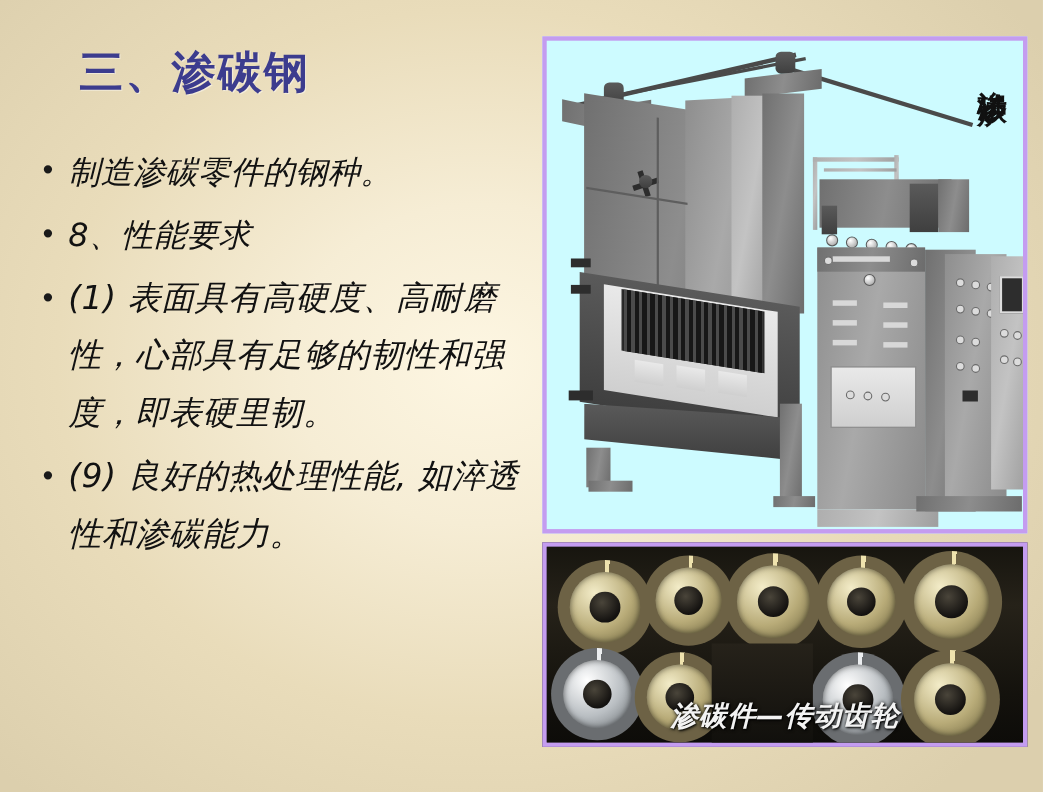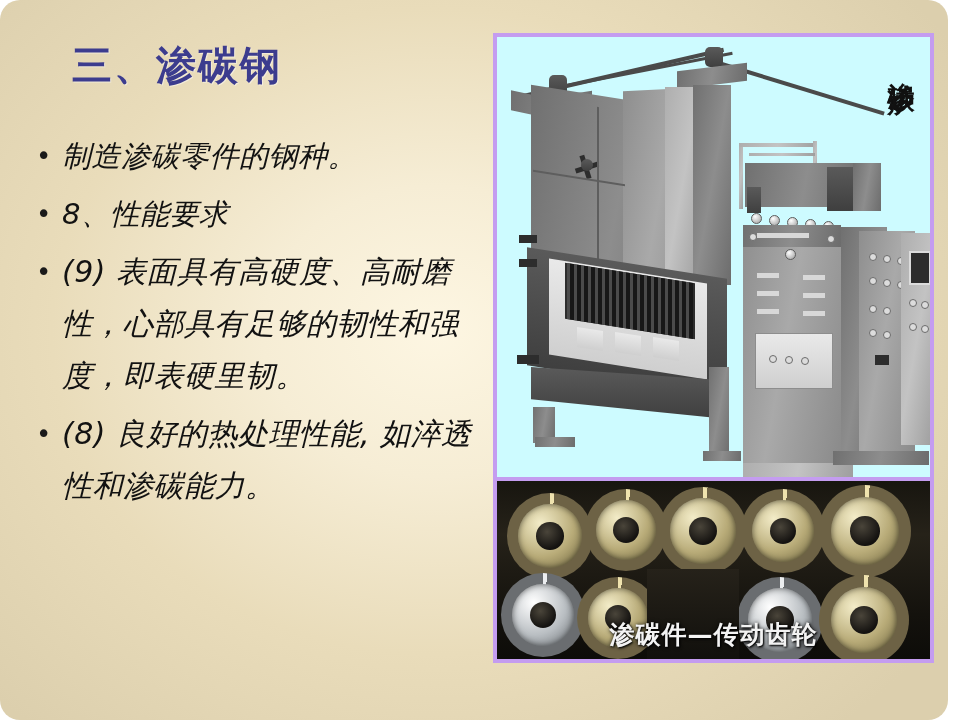"三、渗碳钢" #slide { border-radius: 20px -> none }
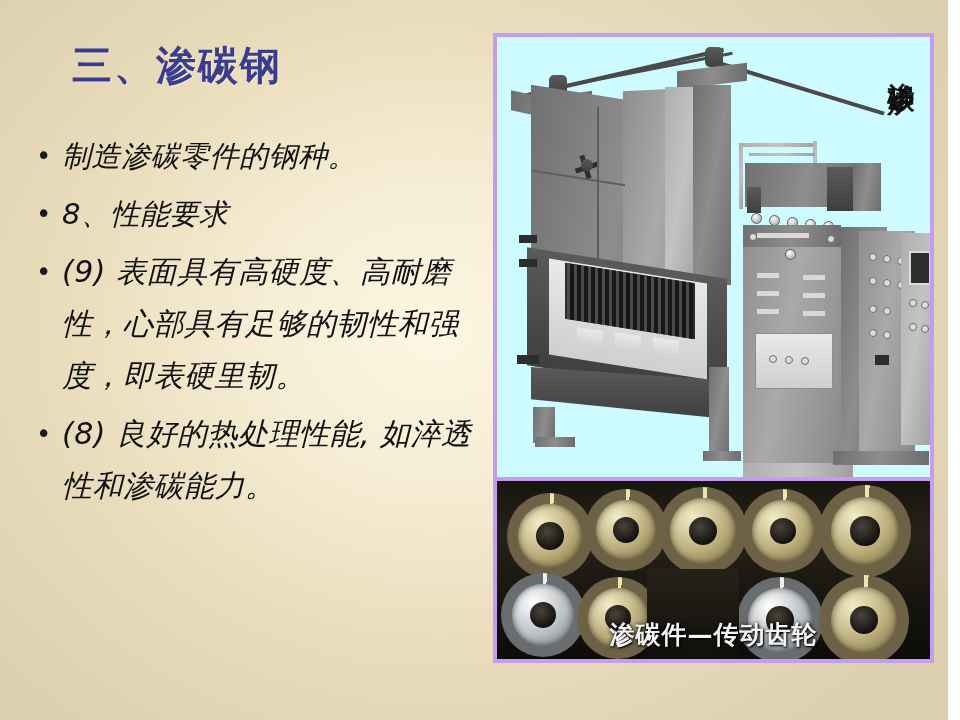"(9) 表面具有高硬度、高耐磨性，心部具有足够的韧性和强度，即表硬里韧。" span.btext { text: 9 -> 1 }
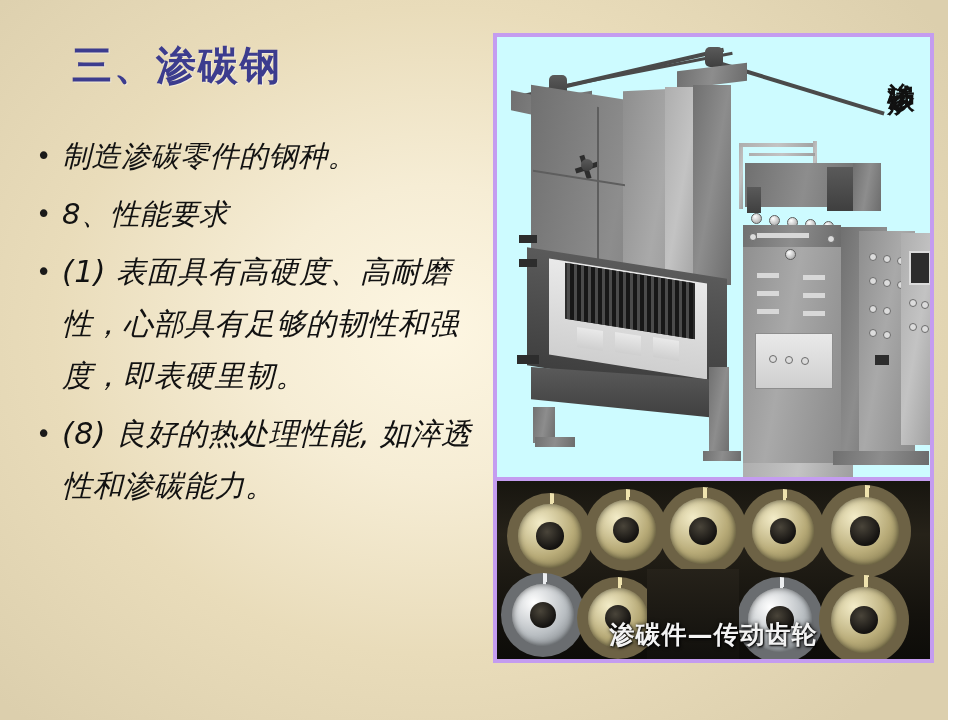"(8) 良好的热处理性能, 如淬透性和渗碳能力。" span.btext { text: 8 -> 9 }
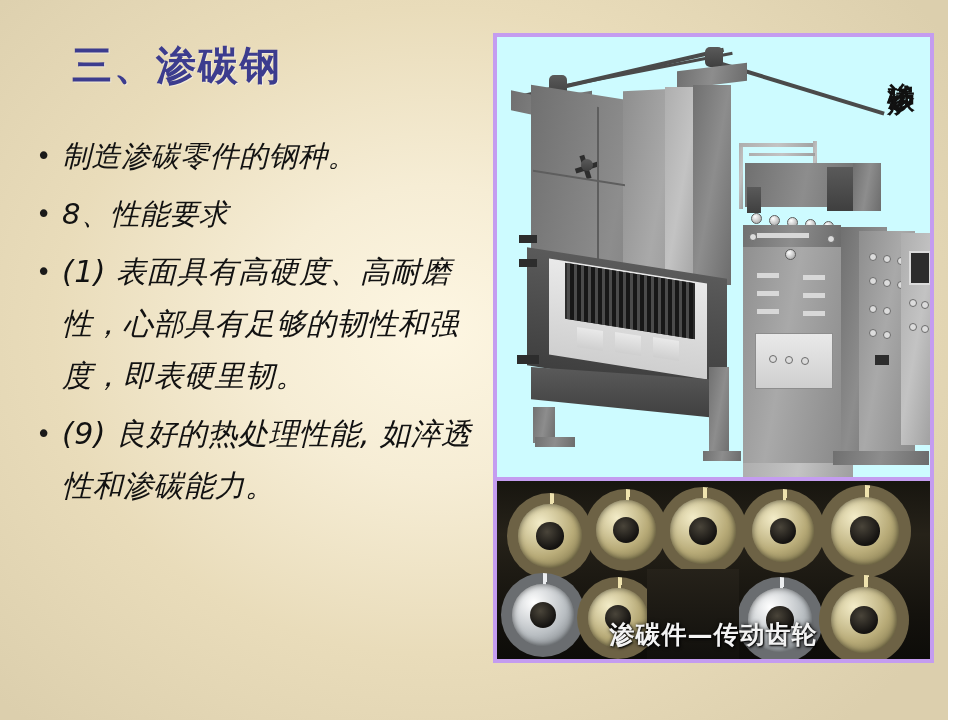"渗碳件—传动齿轮" #gears-frame { font-style: none -> italic; top: 444px -> 460px }
